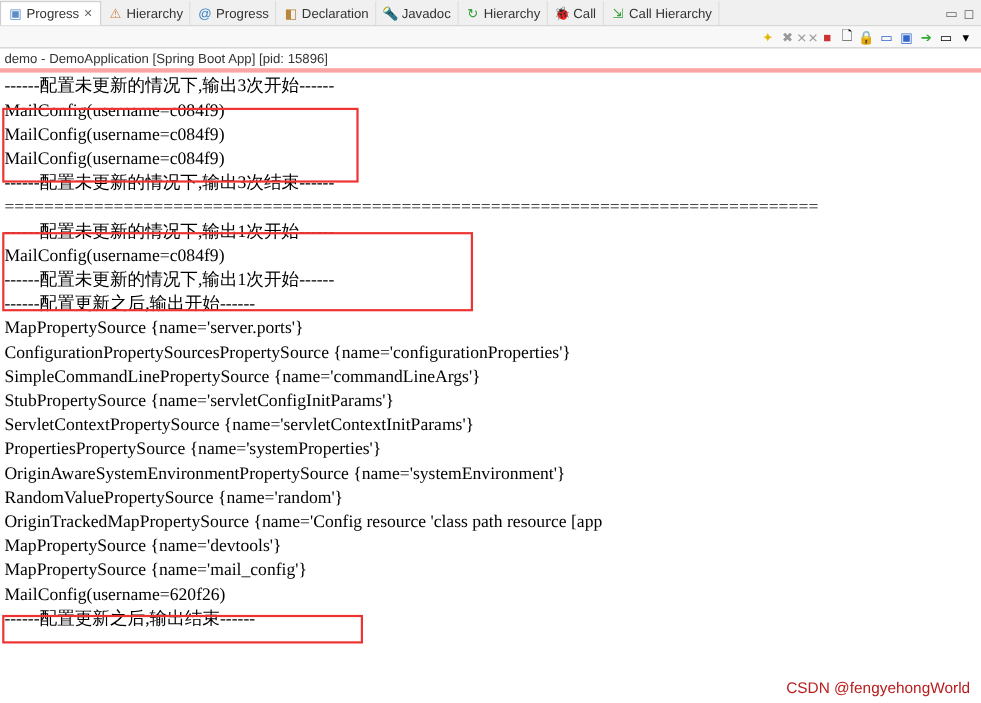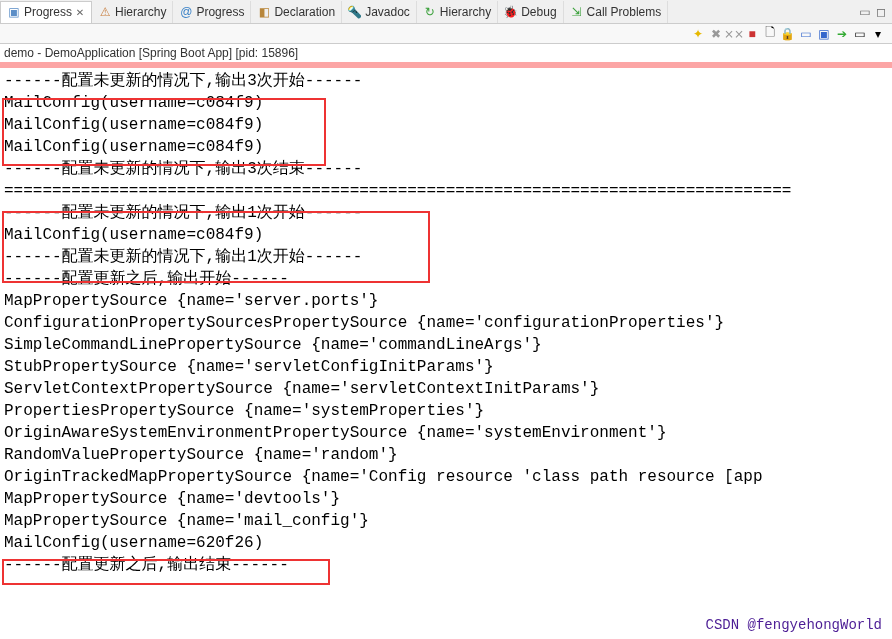"Debug" span { text: Debug -> Call }
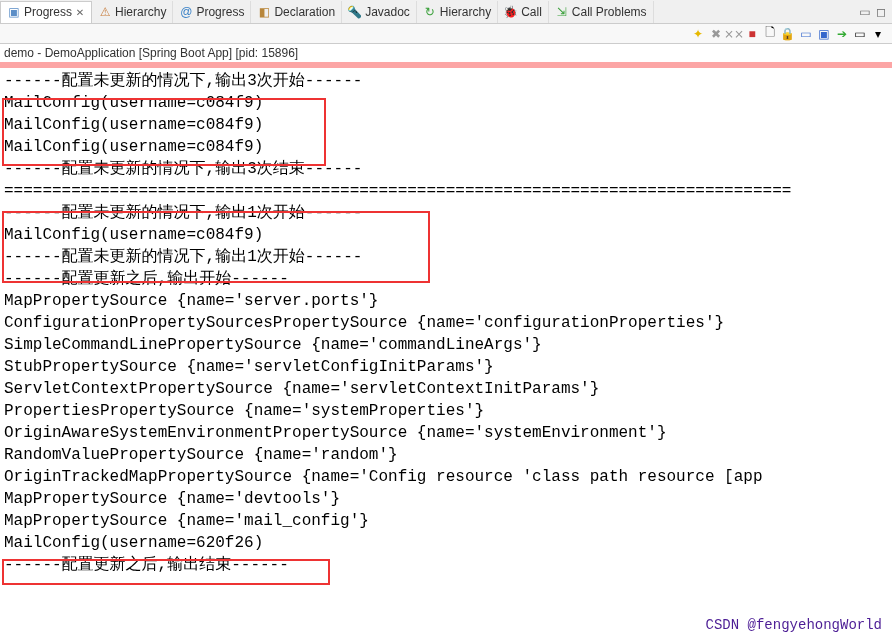"Call Problems" span { text: Problems -> Hierarchy }
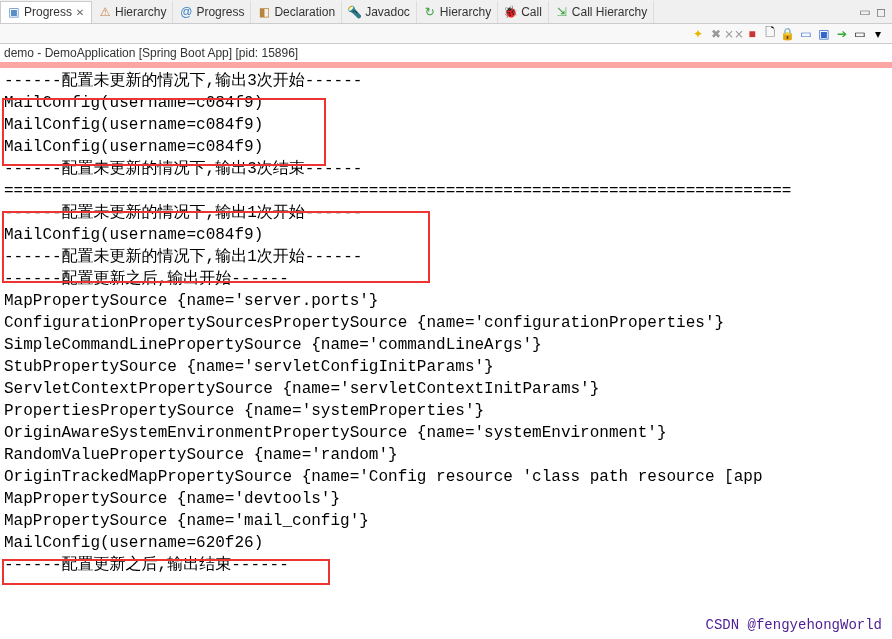"demo - DemoApplication [Spring Boot" .header-line { border-bottom: 6px solid #fca5a5 -> 4px solid #fca5a5 }
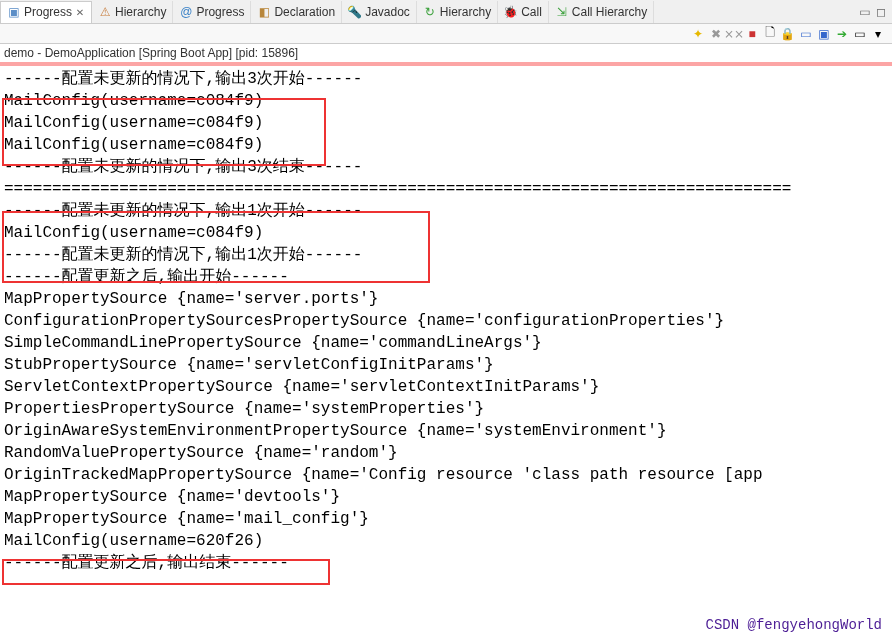"------配置未更新的情况下,输出3次开始------" .console { font-family: Liberation Mono, monospace -> Liberation Serif, serif }
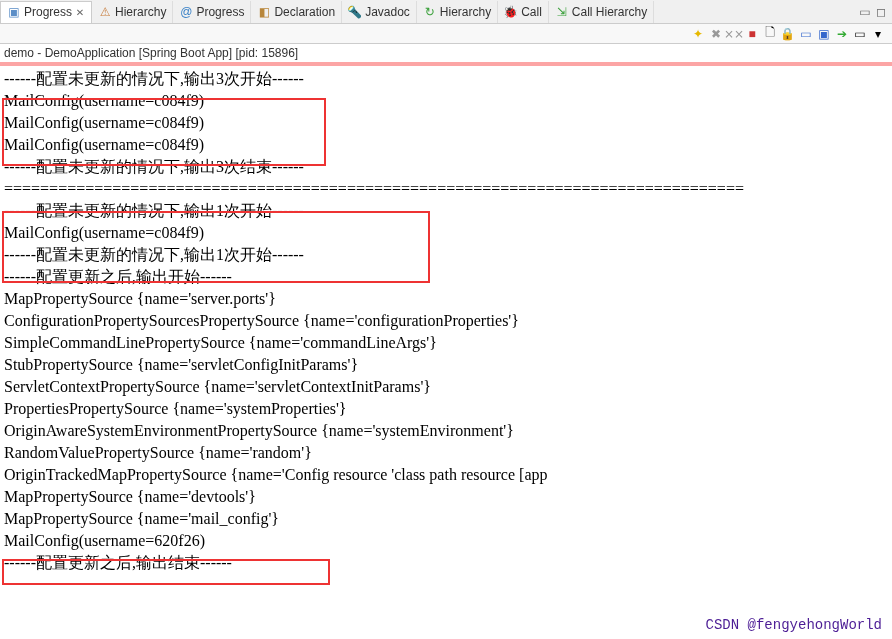"CSDN @fengyehongWorld" .watermark { color: #4c1d95 -> #b91c1c; font-family: Liberation Mono, monospace -> Liberation Sans, sans-serif }
